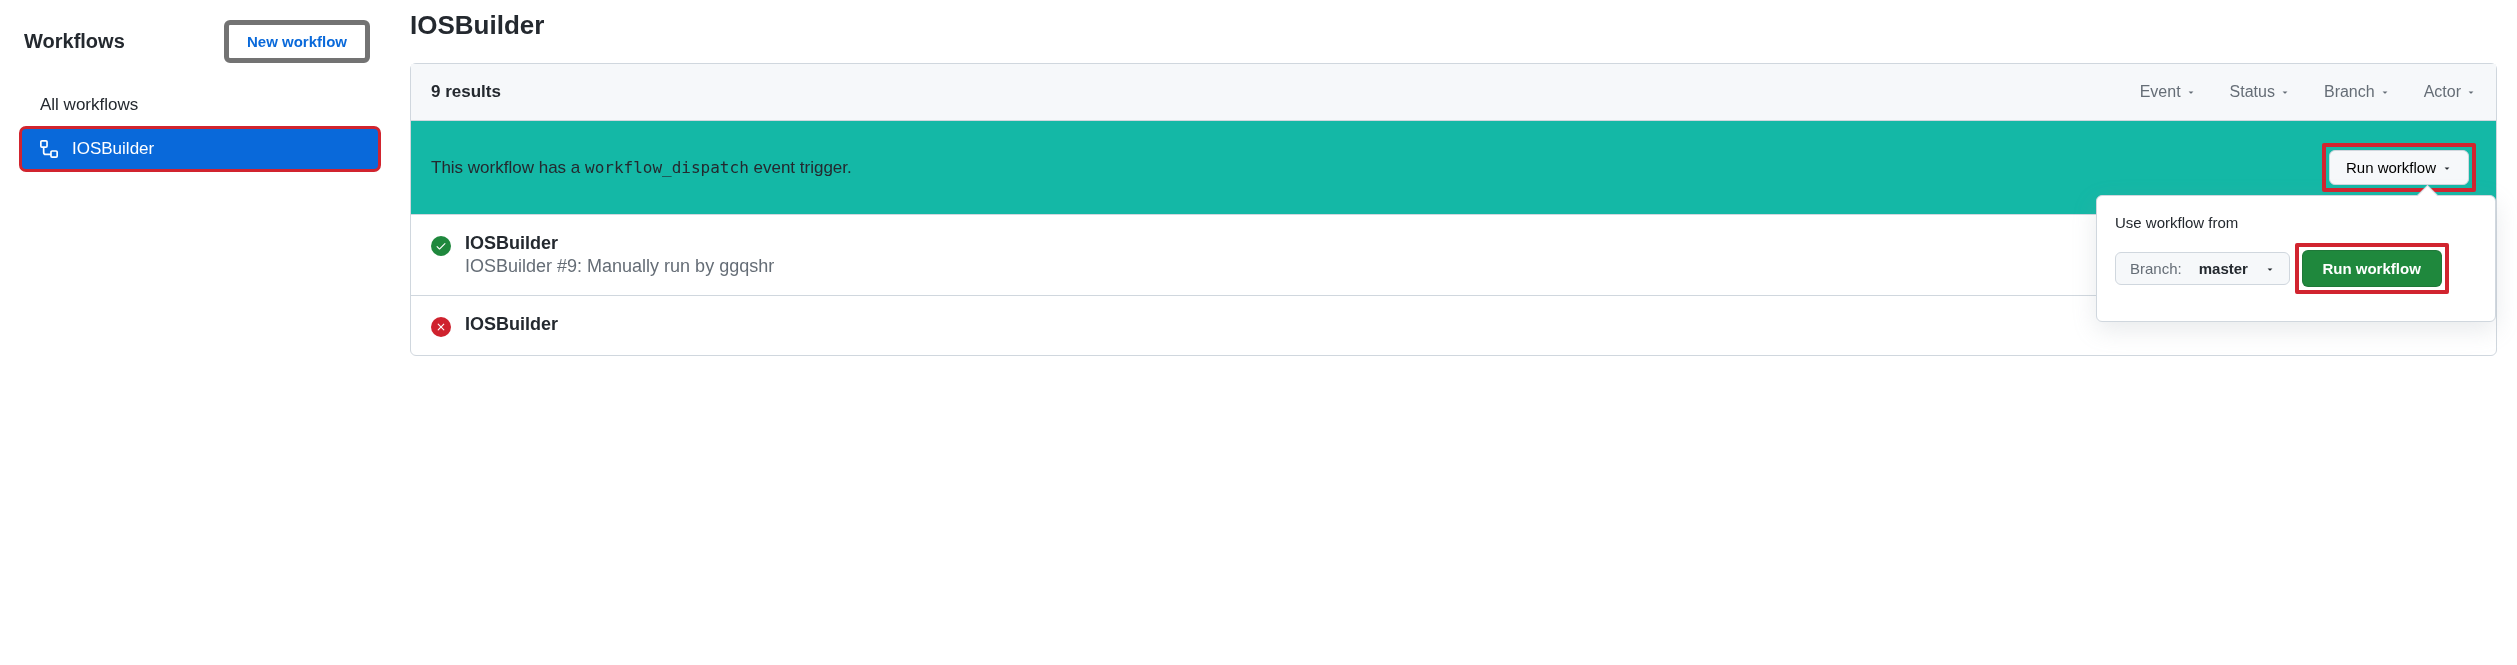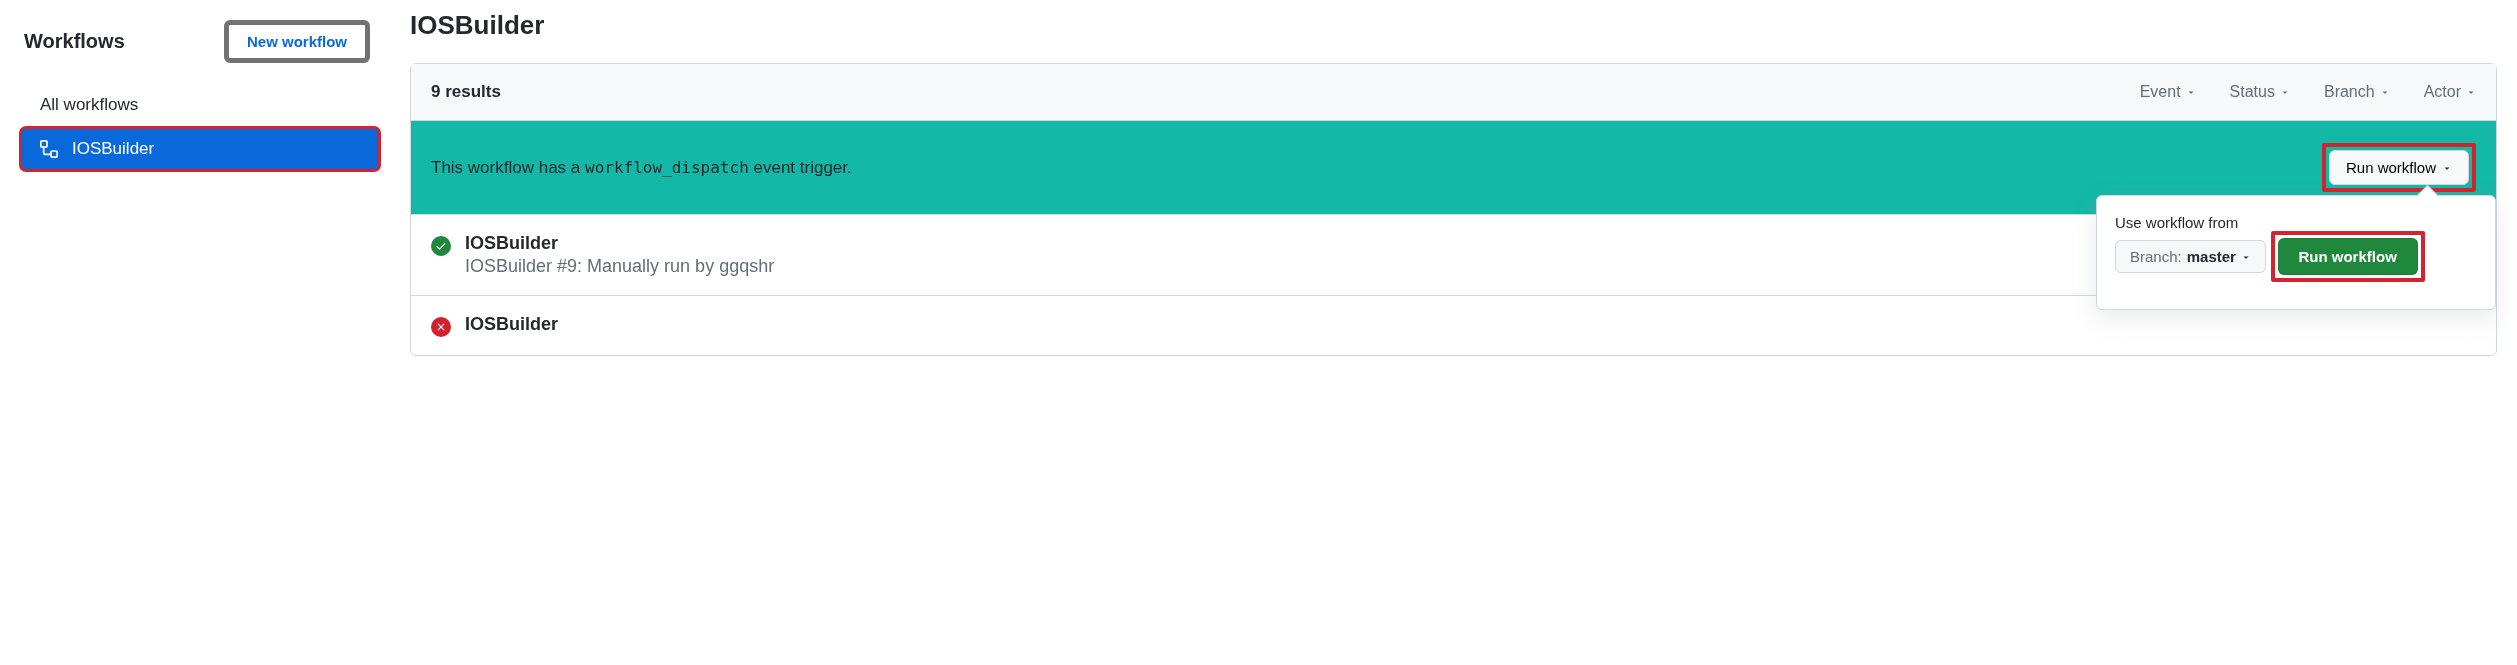"Use workflow from" .popover-label { margin-bottom: none -> 12px }
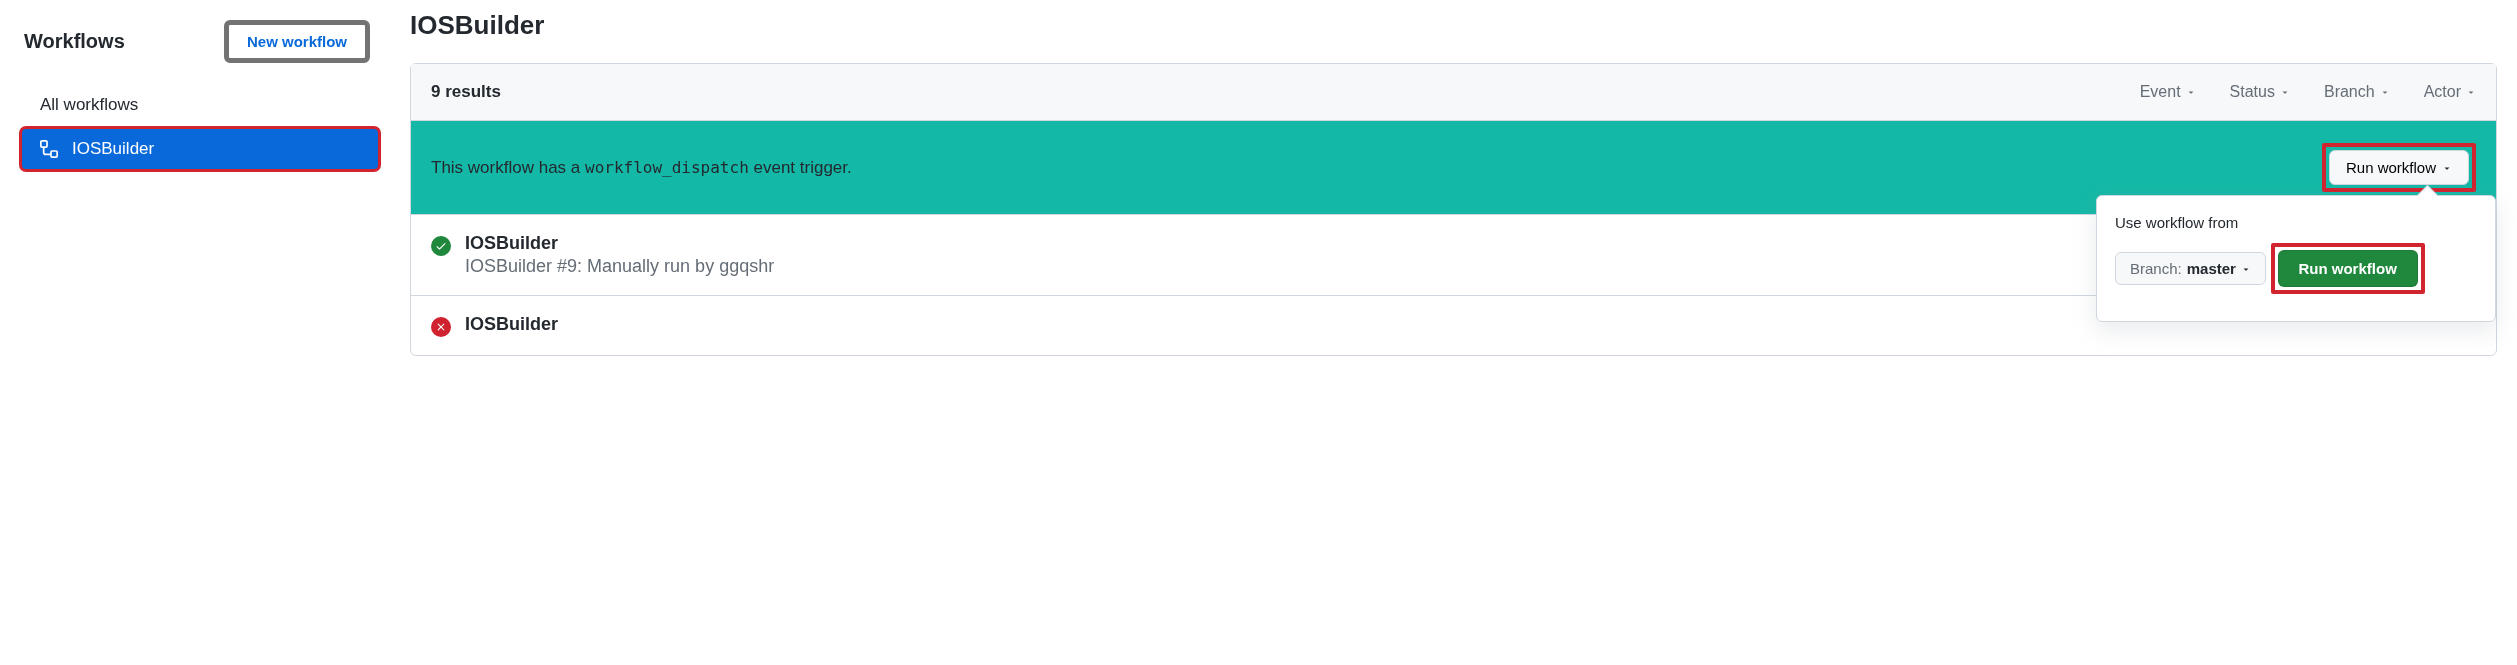"Branch:" .branch-select { gap: 5px -> 17px }
